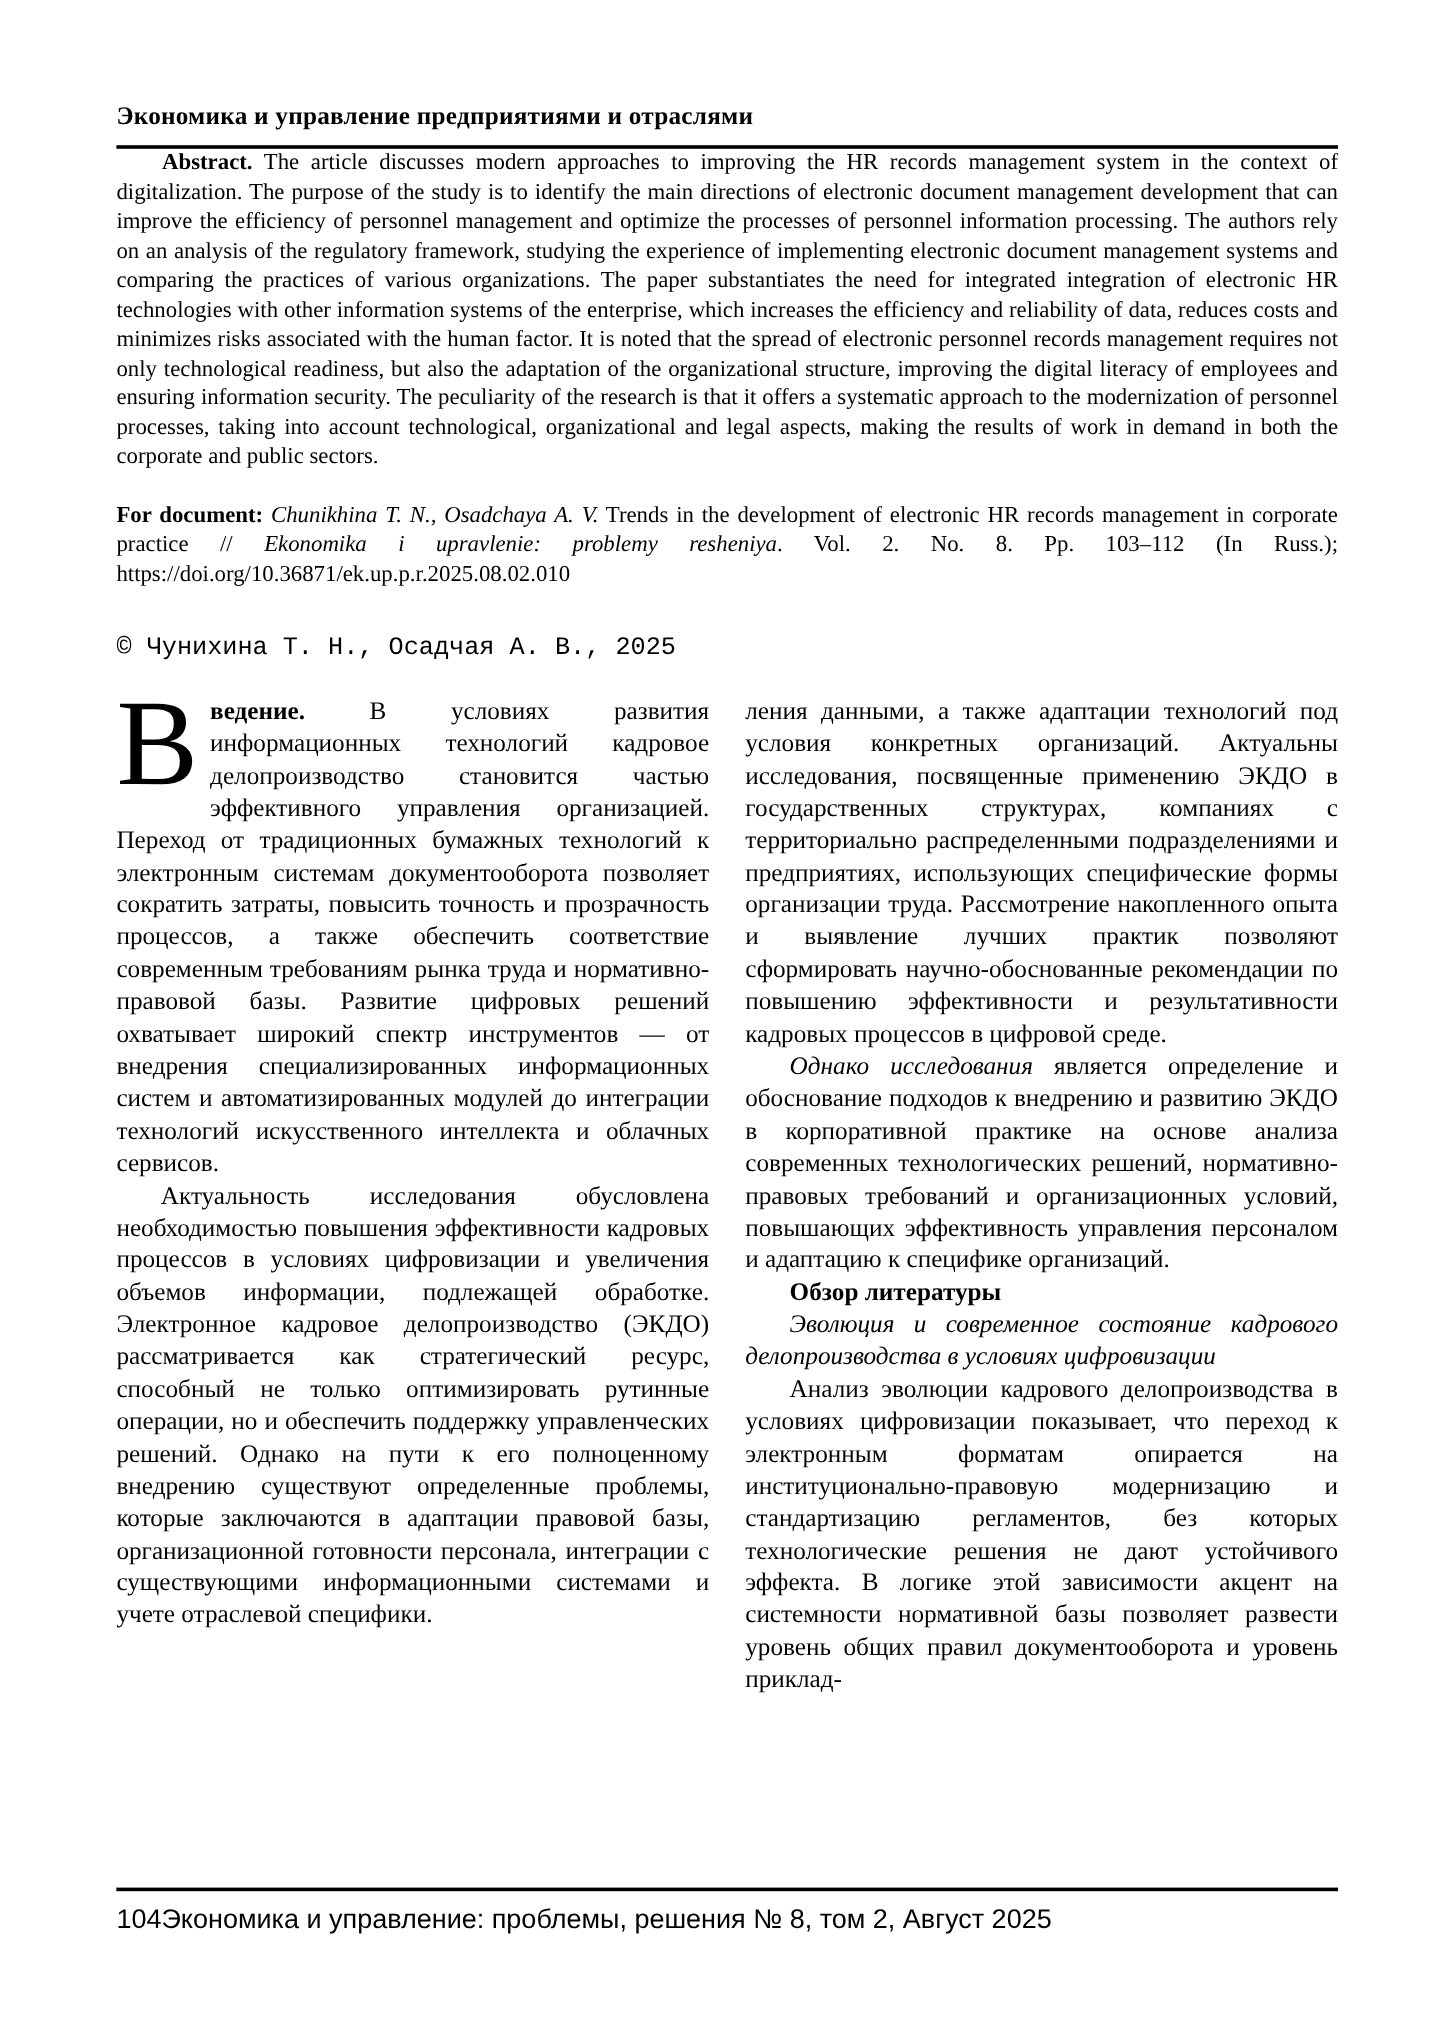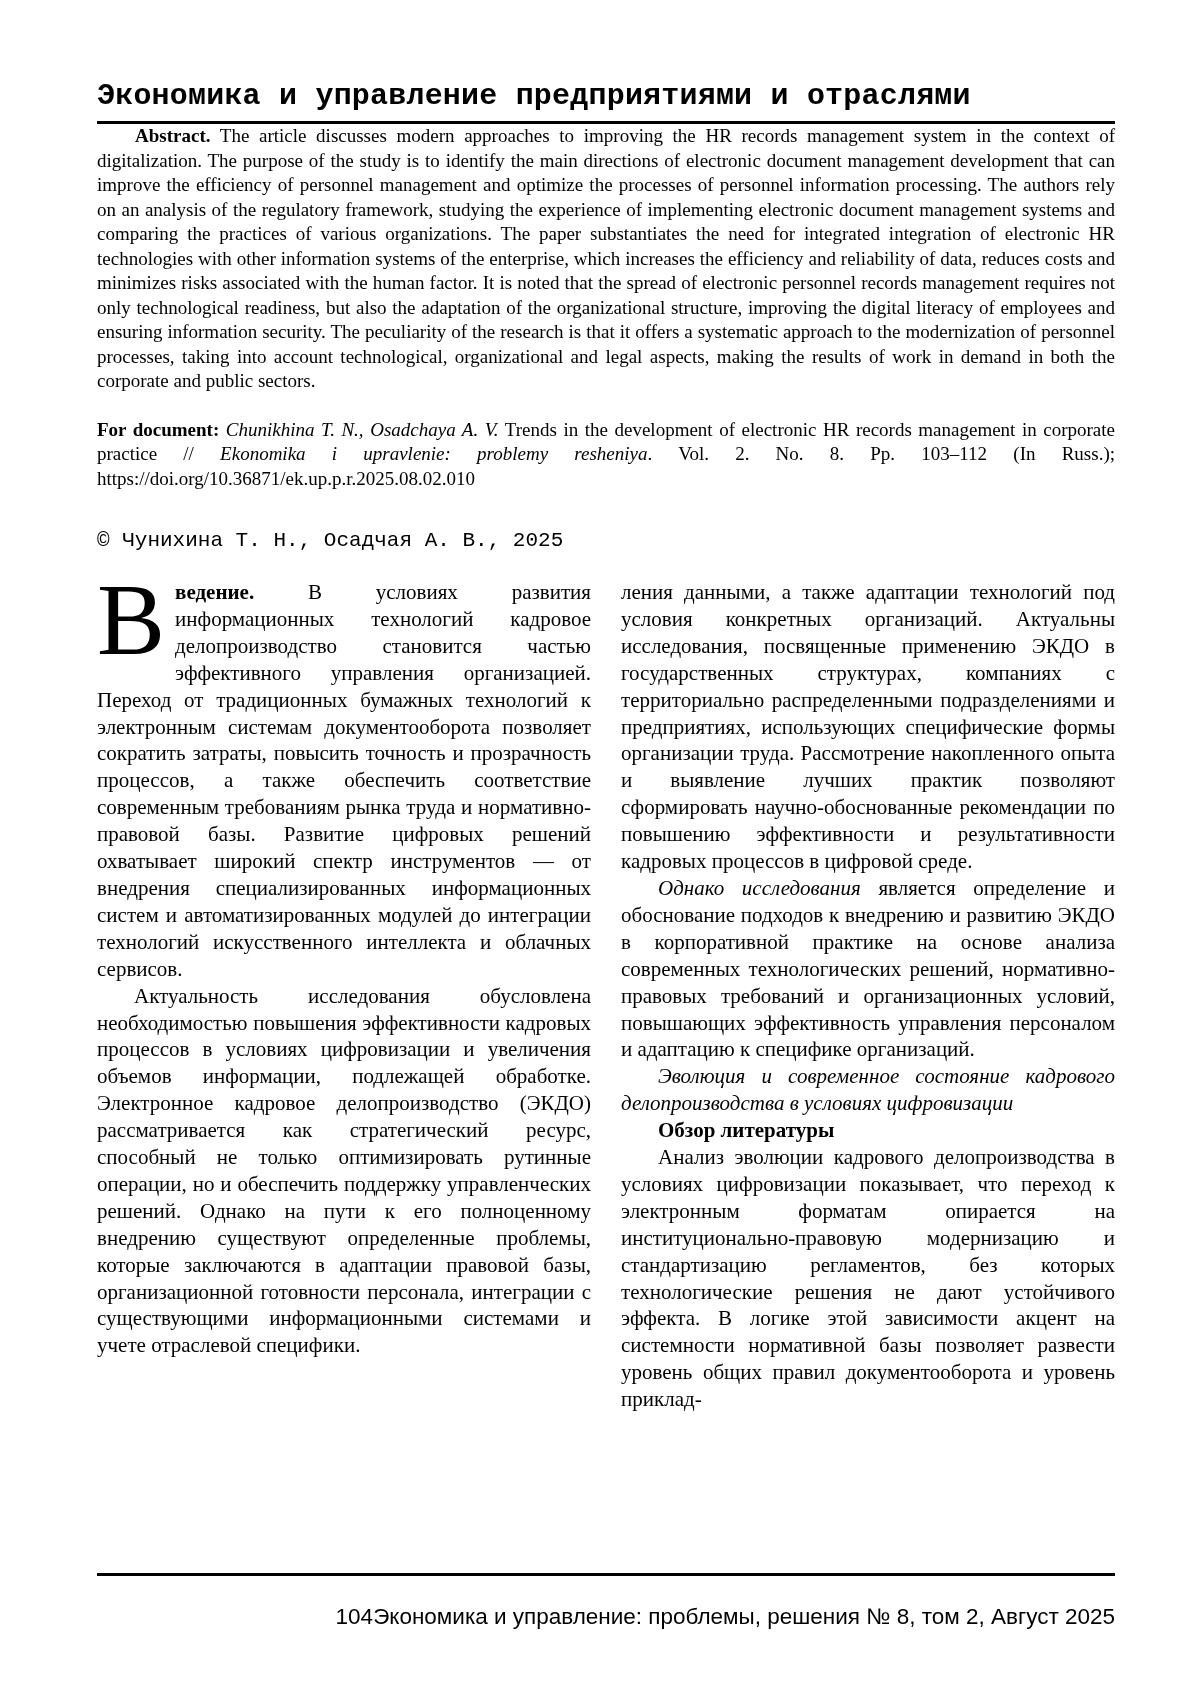"Экономика и управление предприятиями и" .running-head { font-family: Liberation Mono, monospace -> Liberation Serif, serif; font-size: 30px -> 21px }
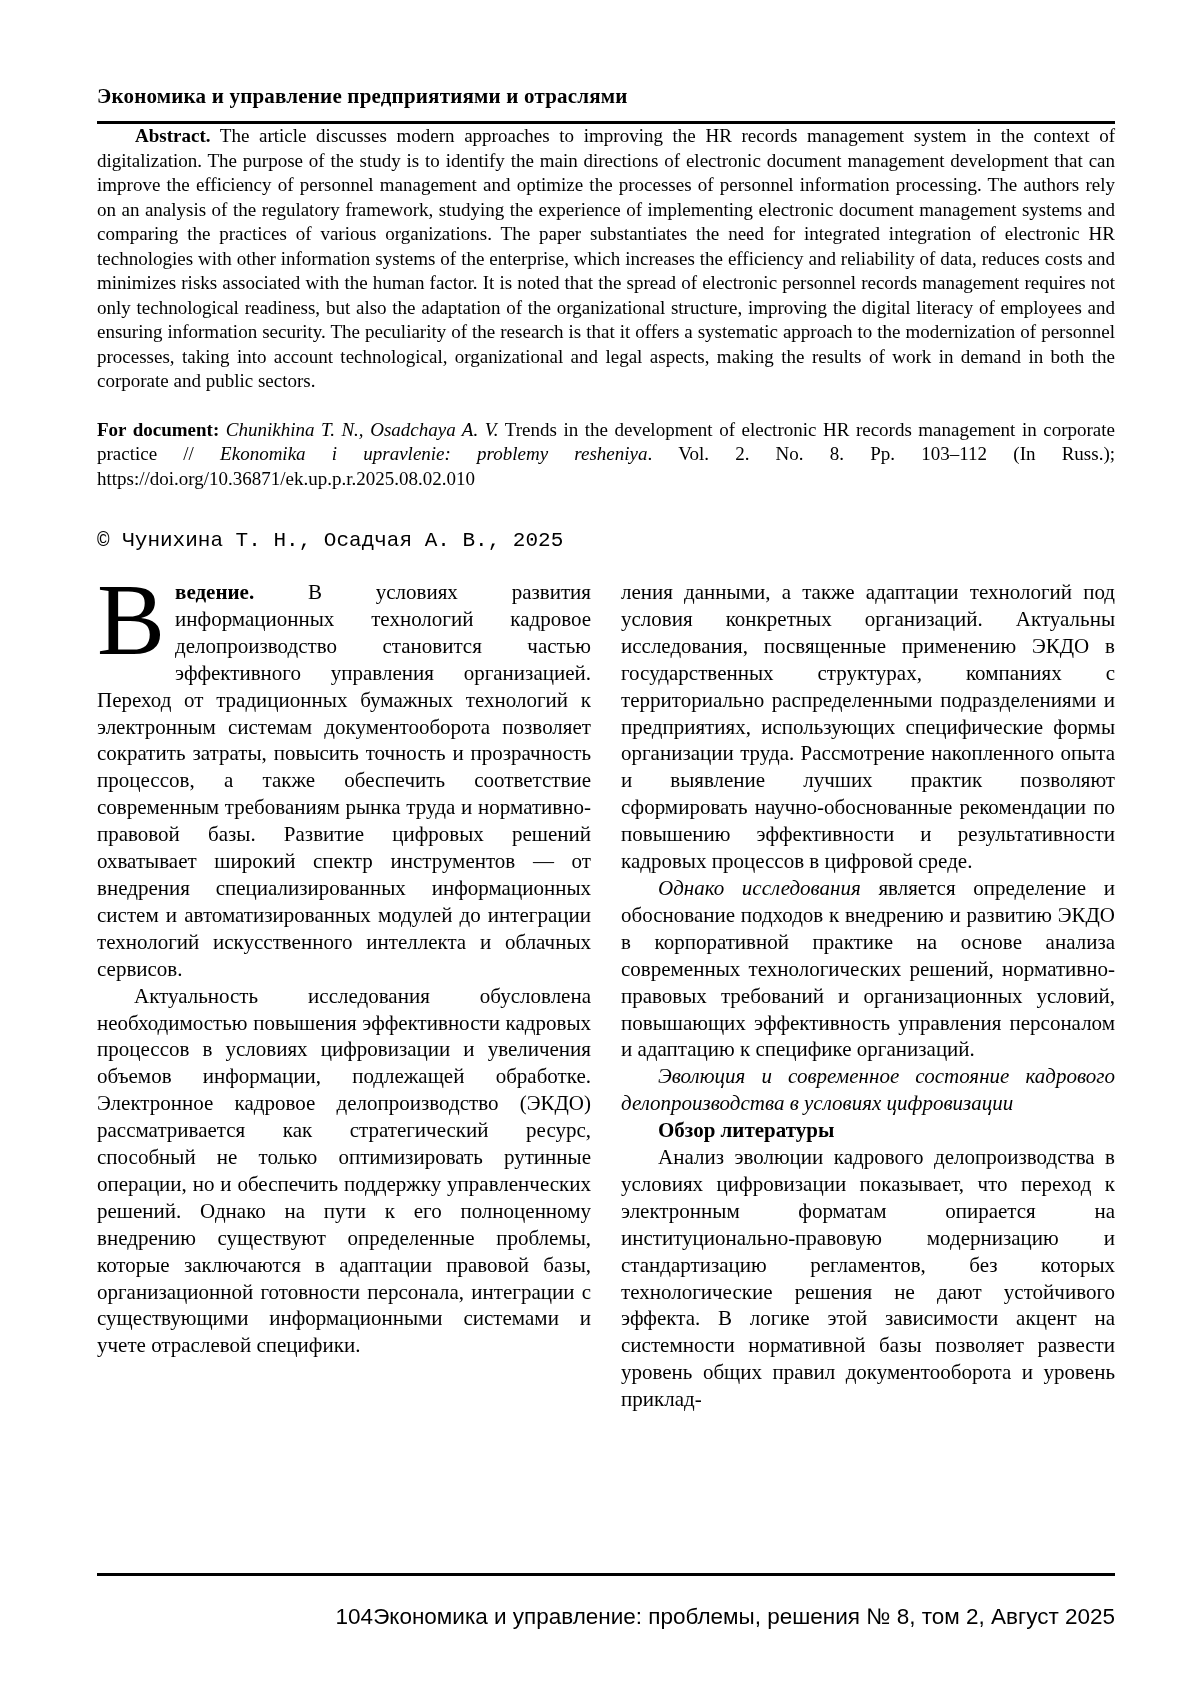"Эволюция и современное состояние" p.para { order: before "Обзор литературы" -> after "Обзор литературы" }
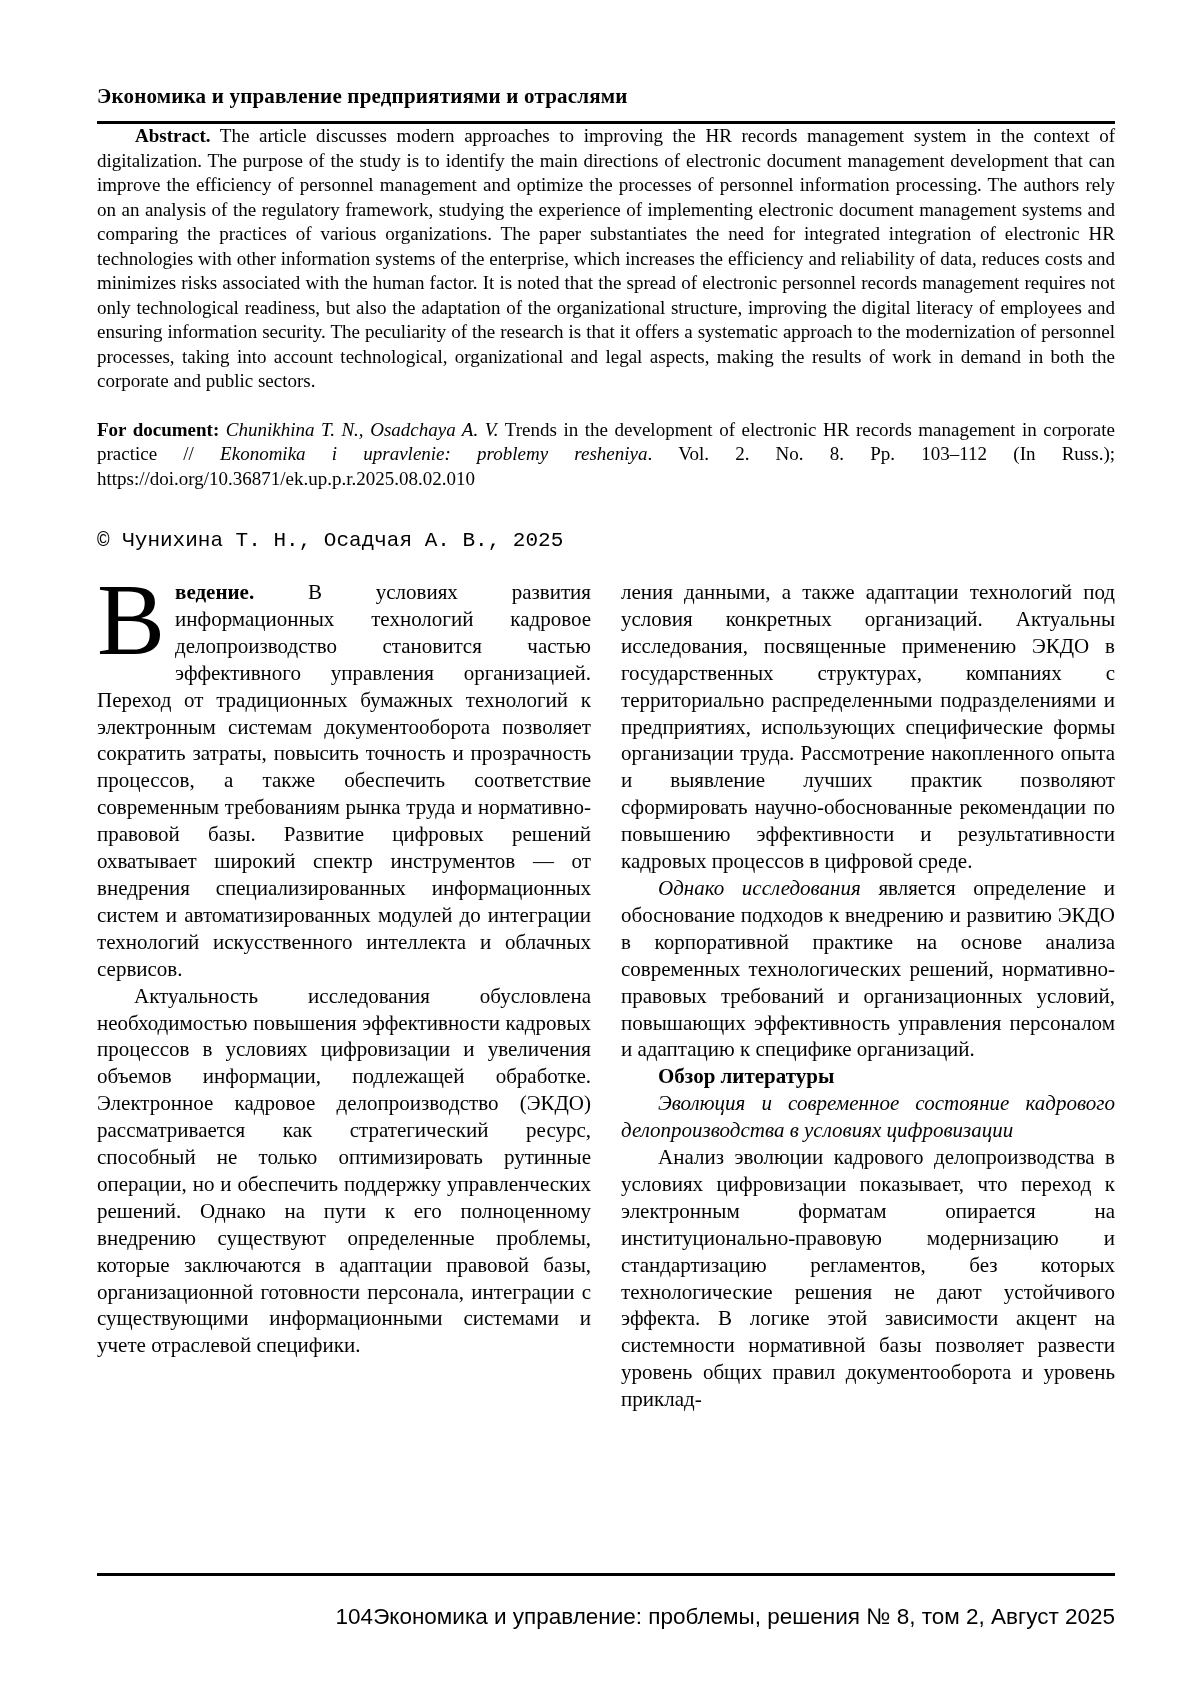"104" .footer-row { justify-content: flex-end -> flex-start; margin-top: 27px -> 10px }
